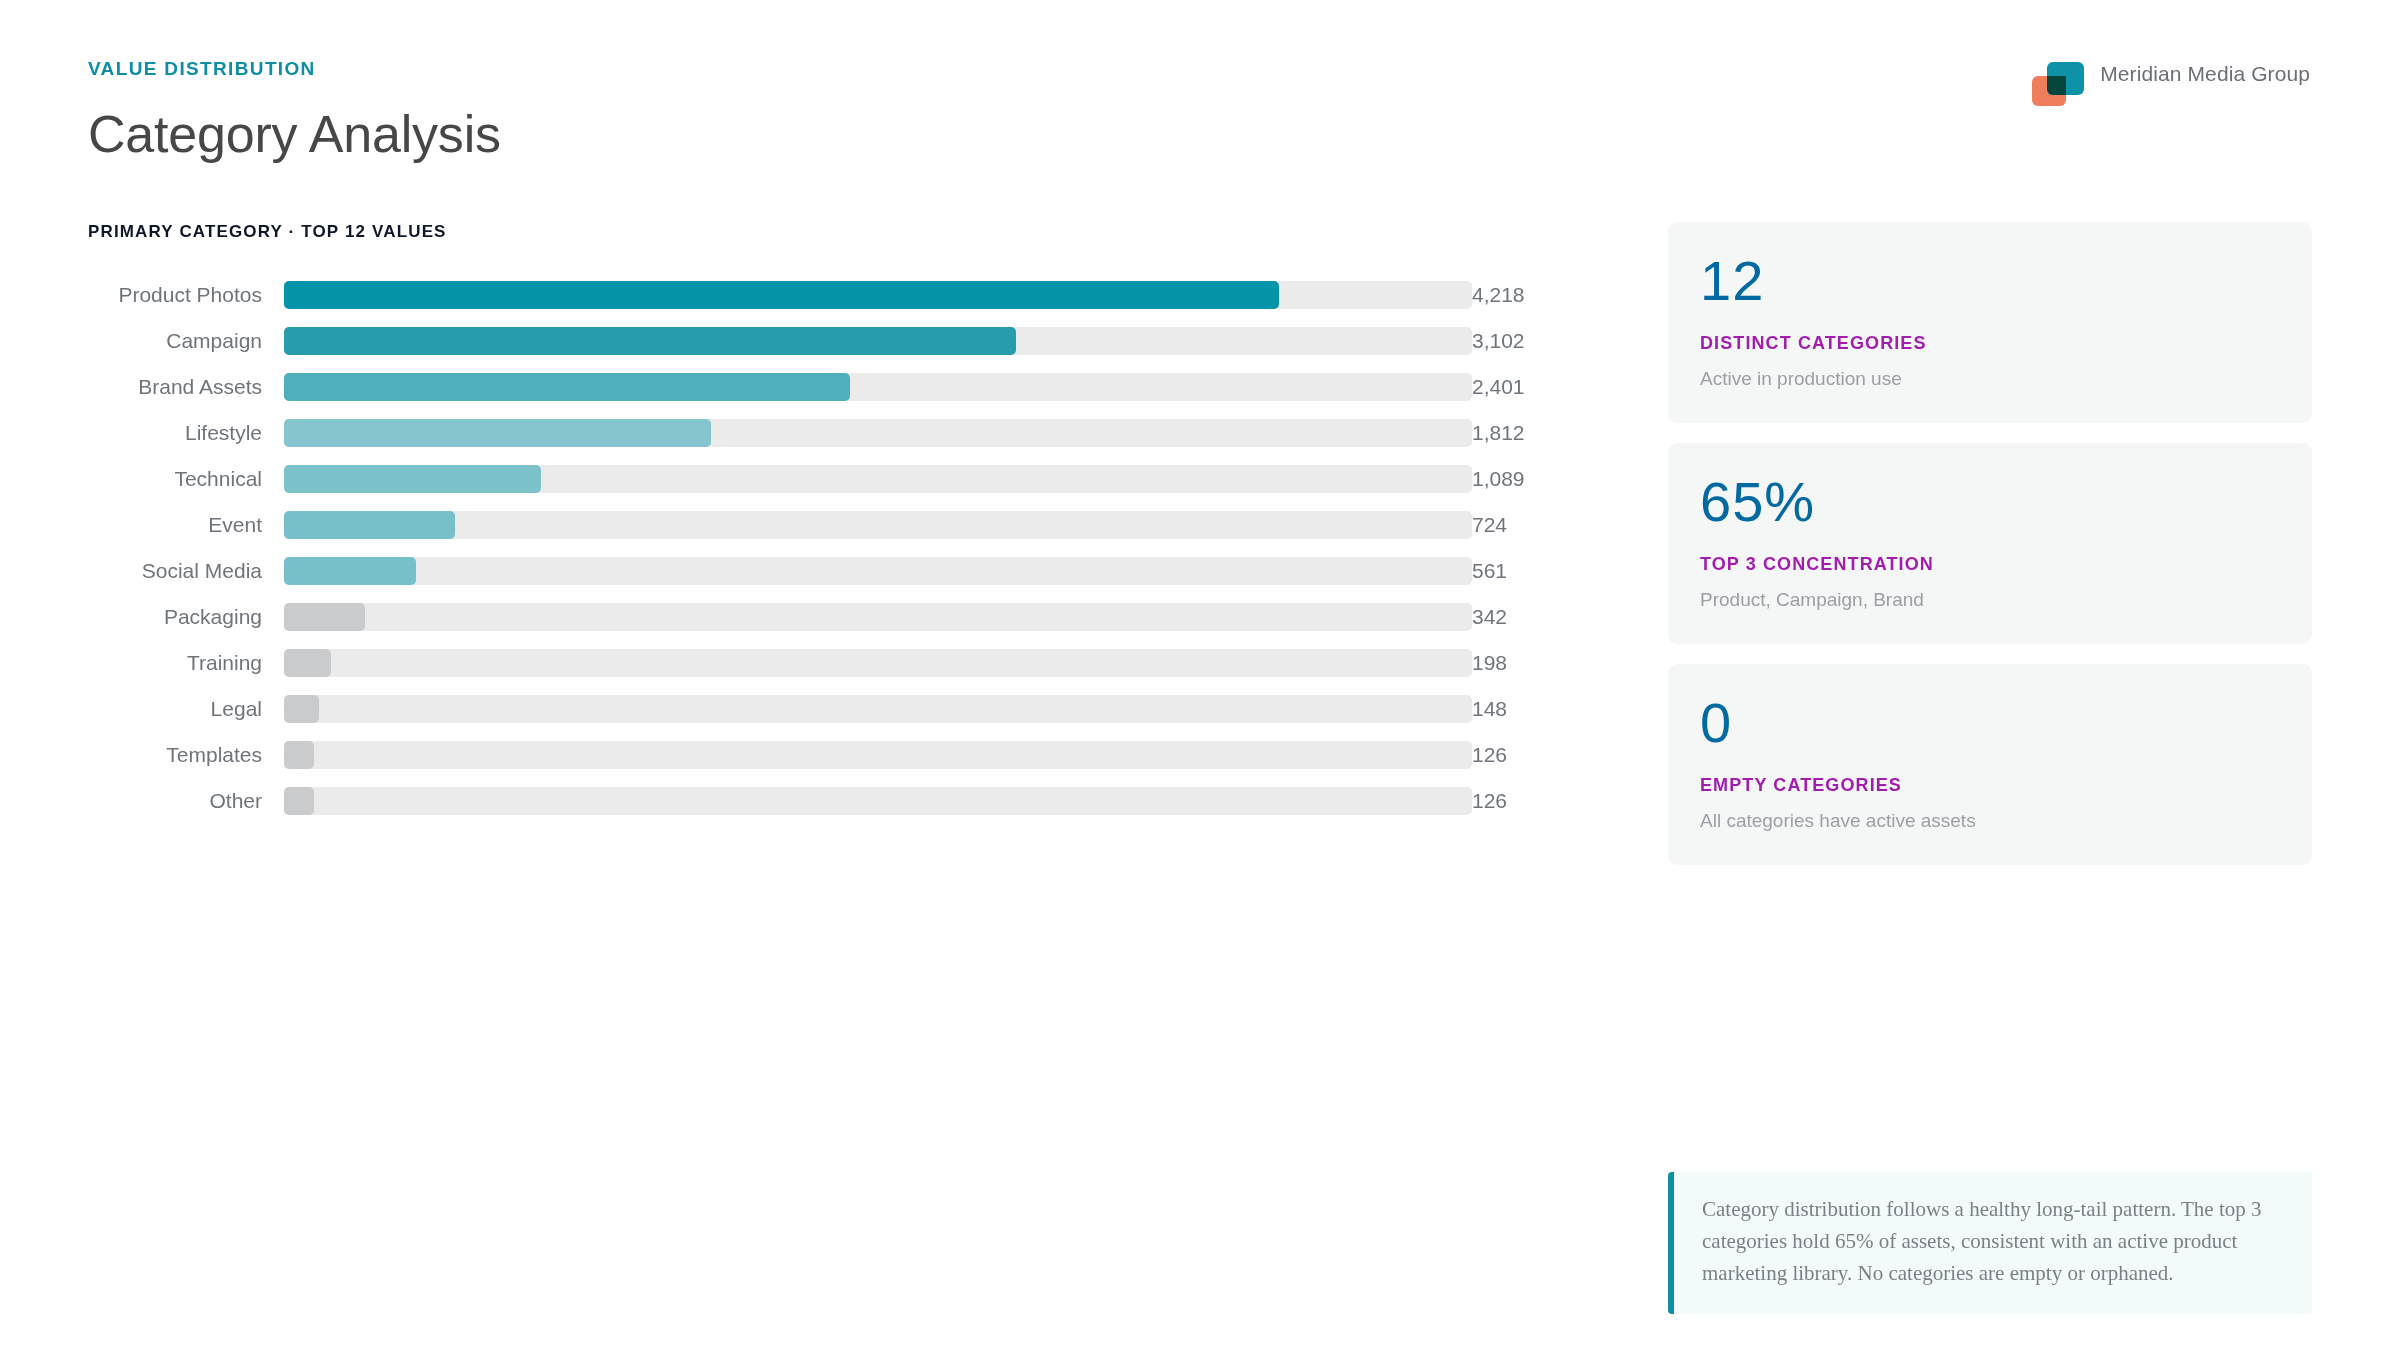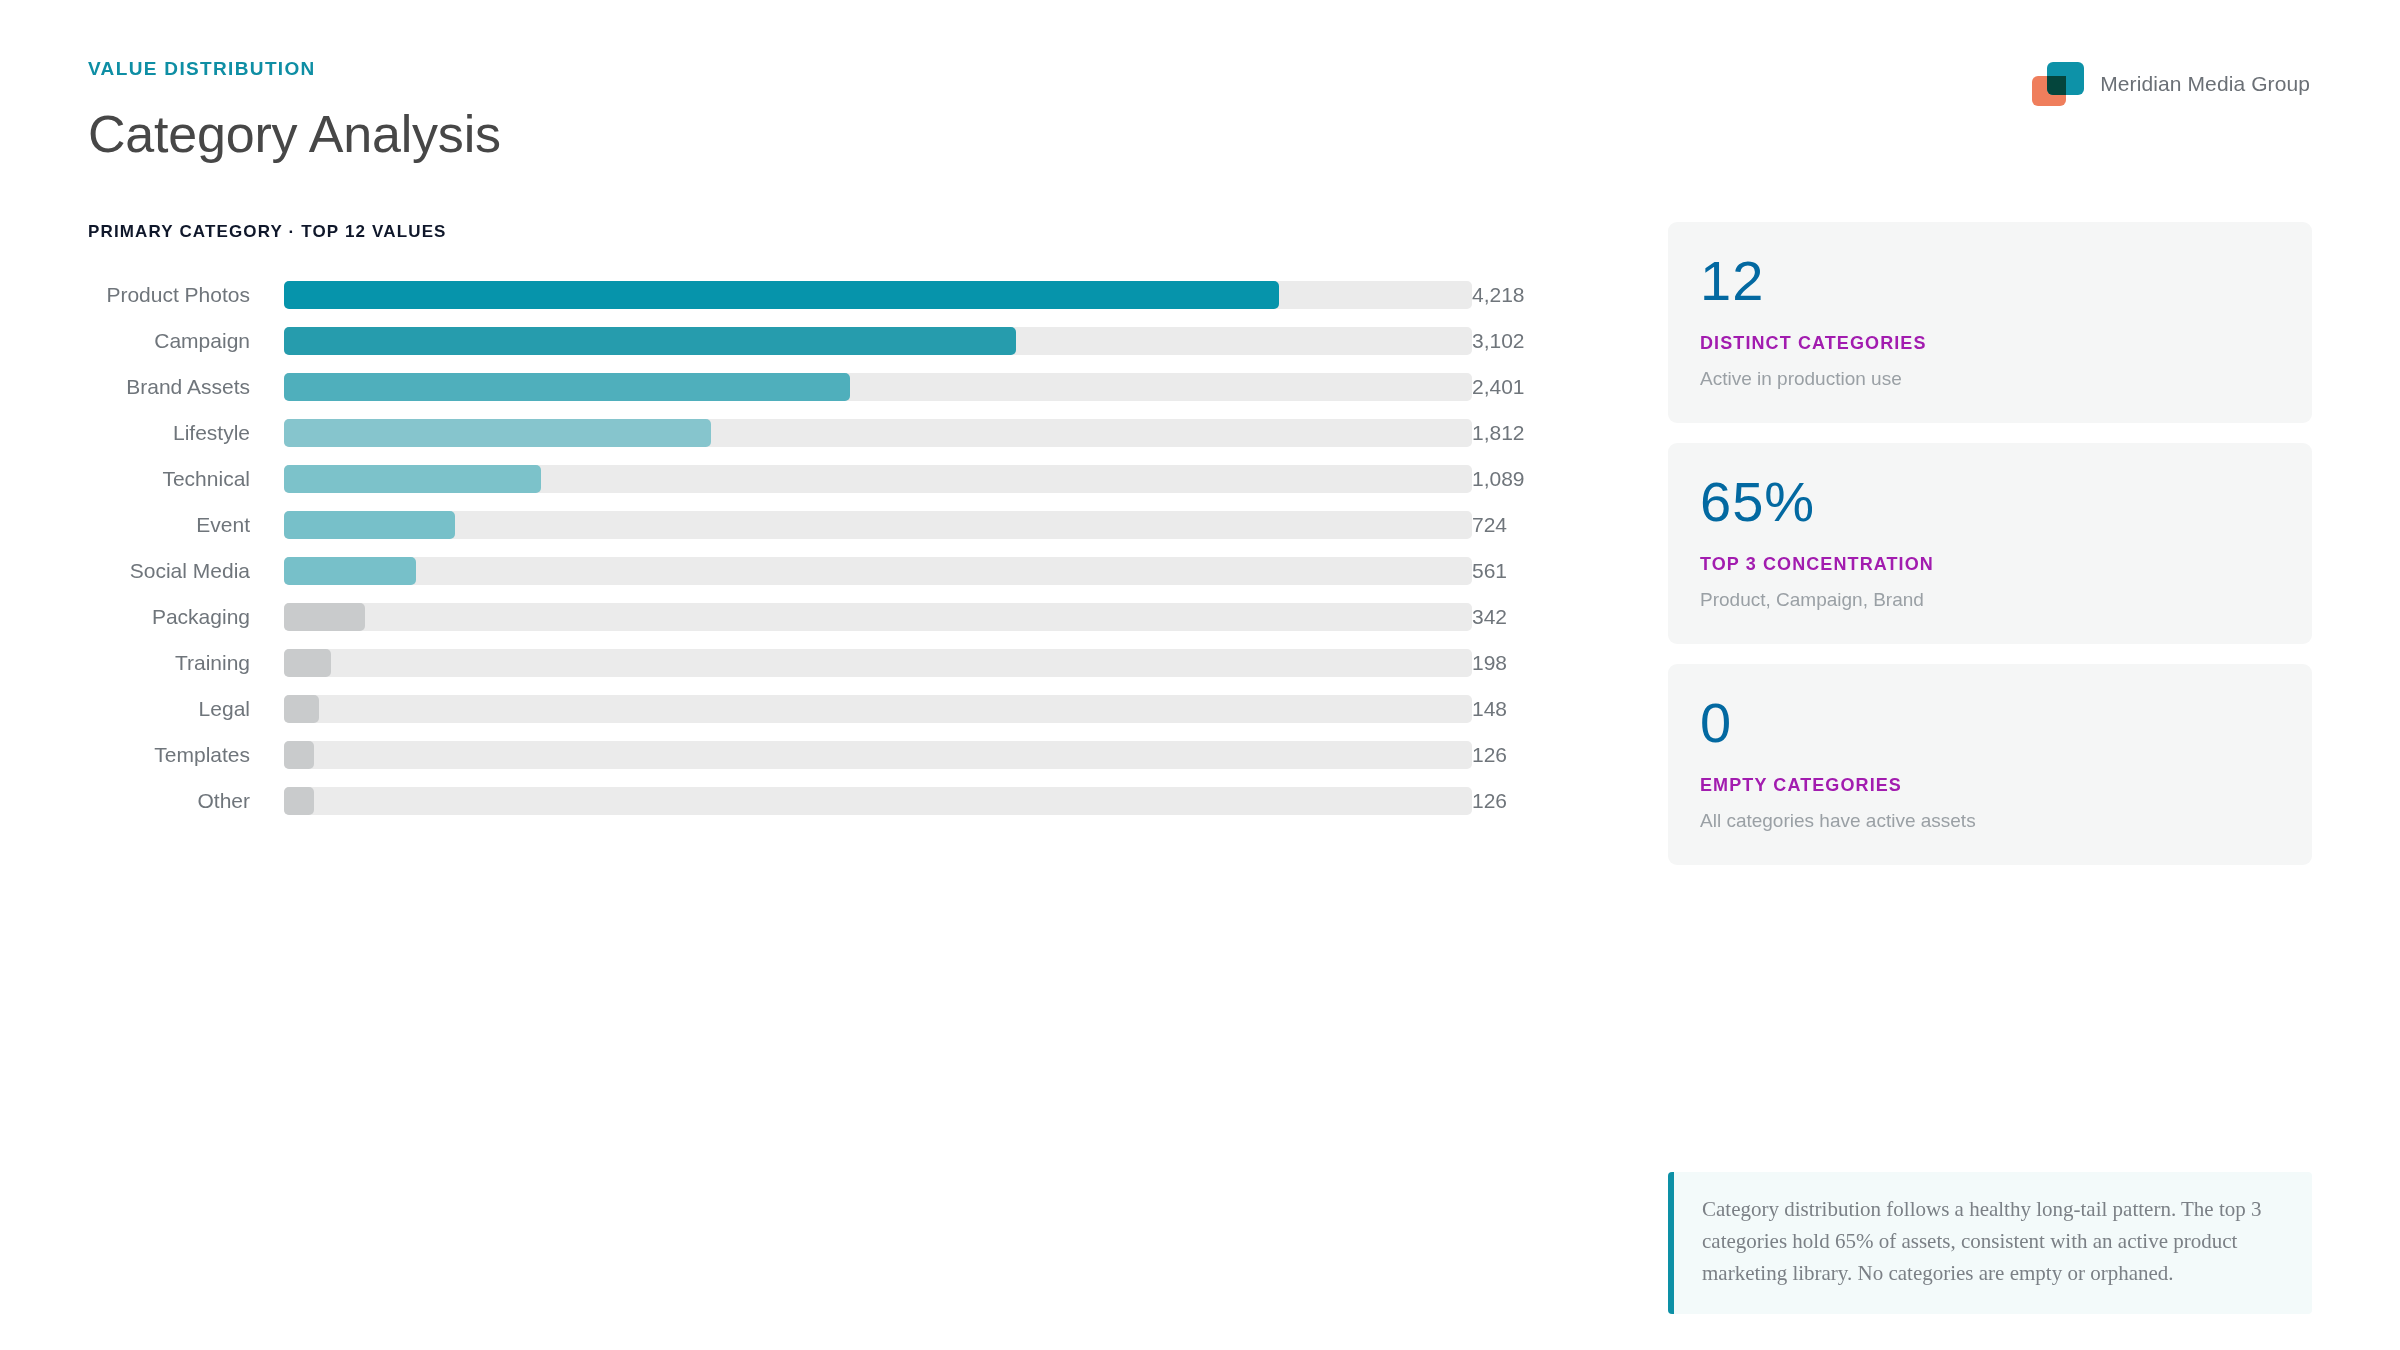"Meridian Media Group" .brand { align-items: center -> flex-start }
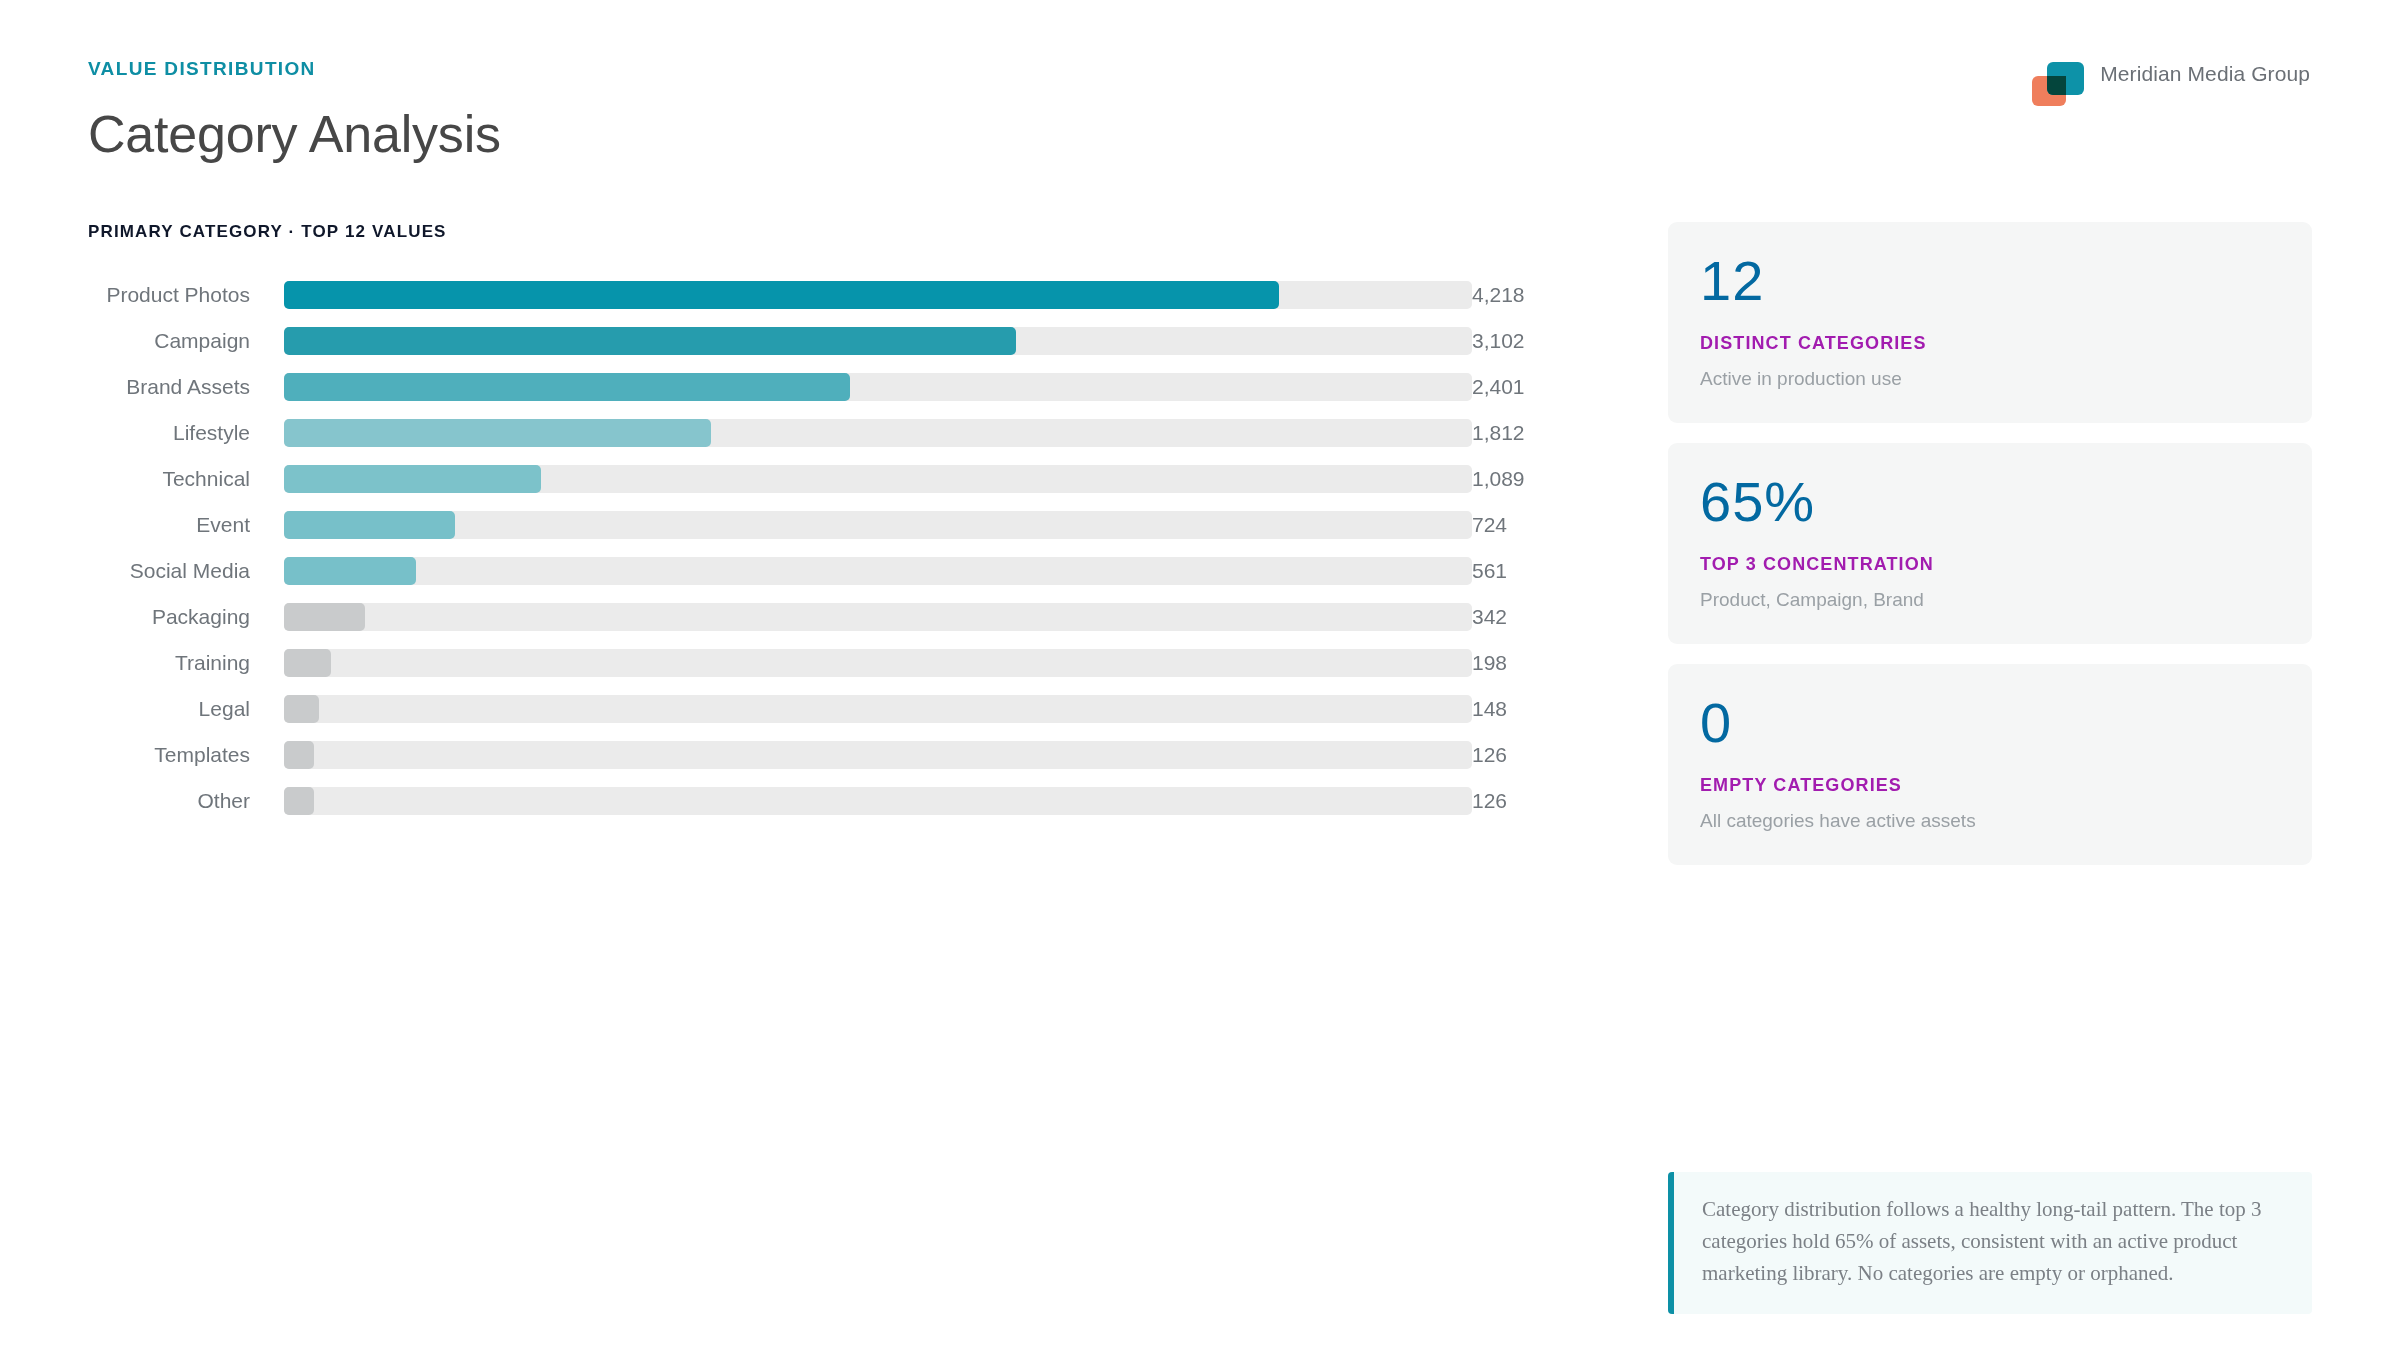"Product Photos" .bar-cat { padding-right: 34px -> 22px }
